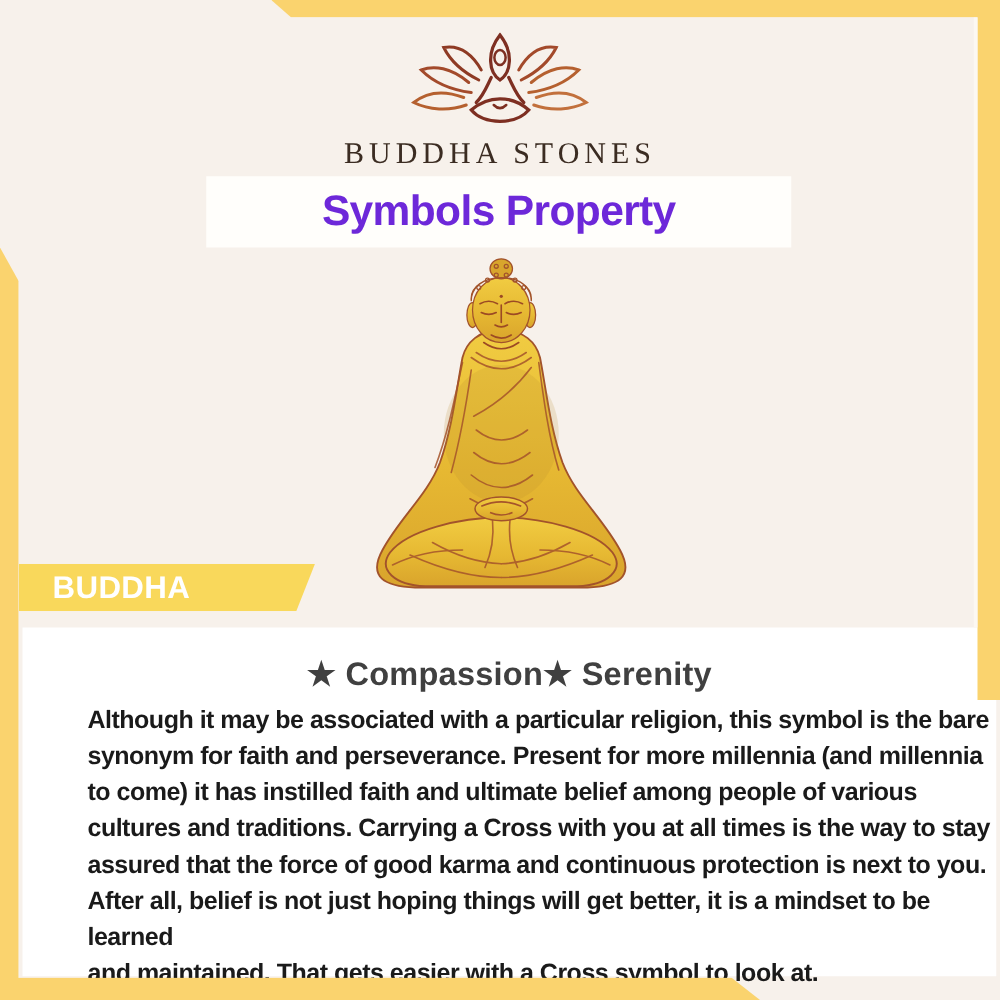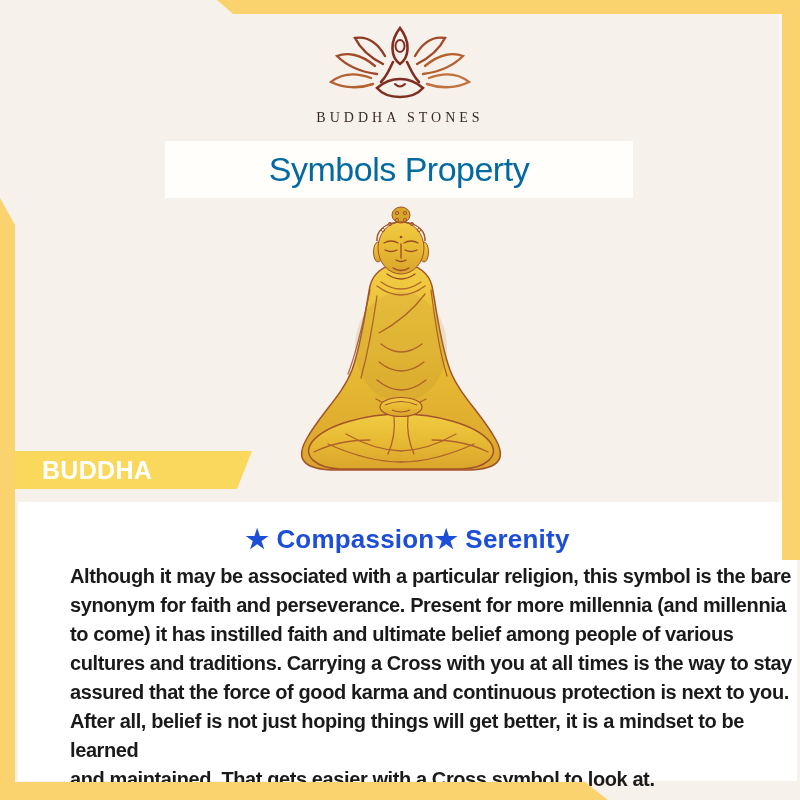"BUDDHA STONES" .brand-name { font-size: 14px -> 24px }
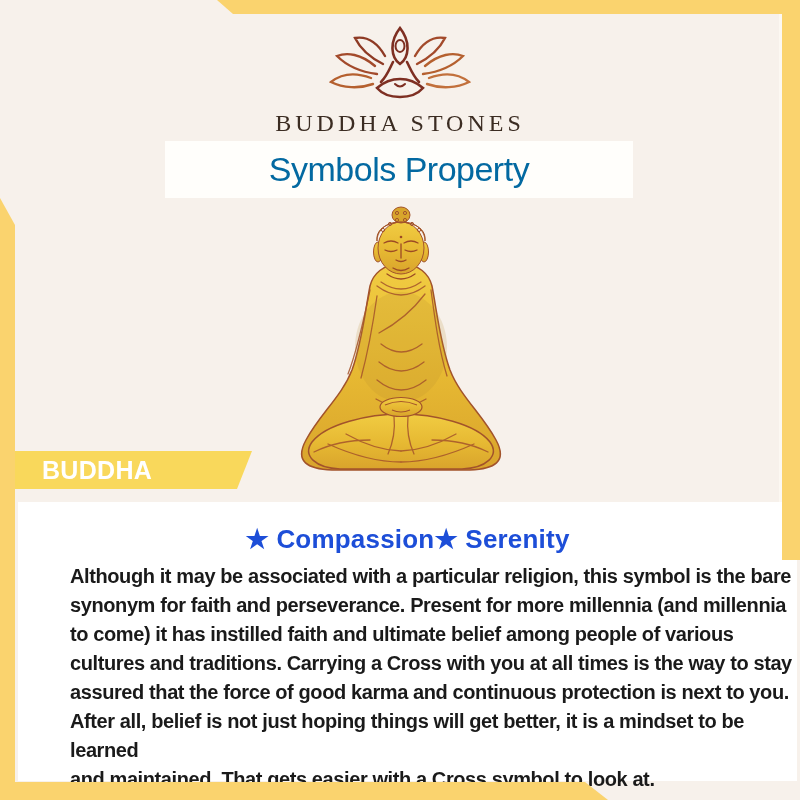"Symbols Property" .title-band .title { color: #0369a1 -> #6d28d9; font-weight: 400 -> 700 }
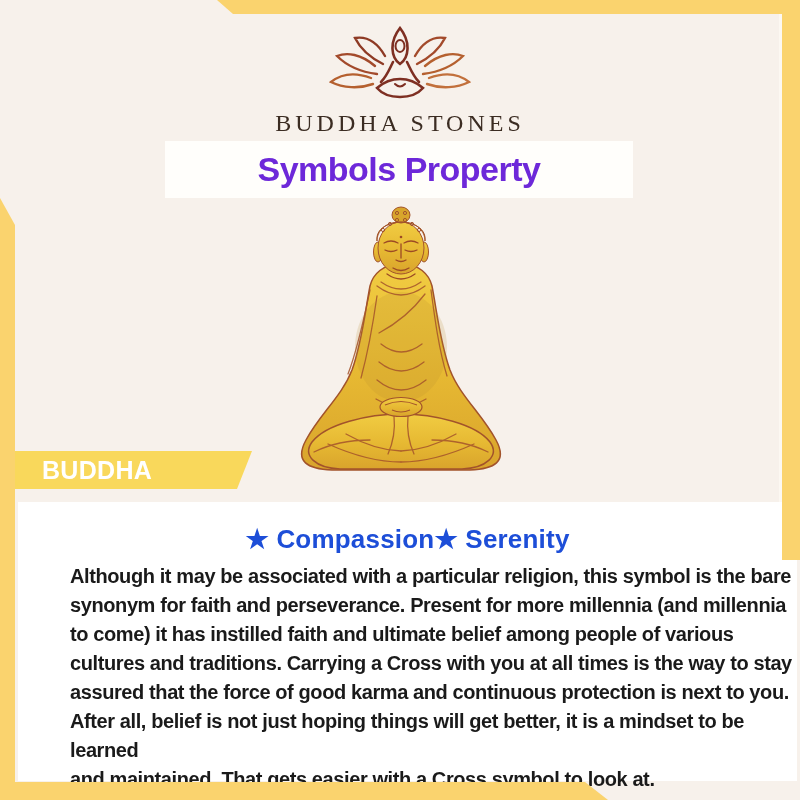"★ Compassion★ Serenity" .properties-line { color: #1d4ed8 -> #404040 }
